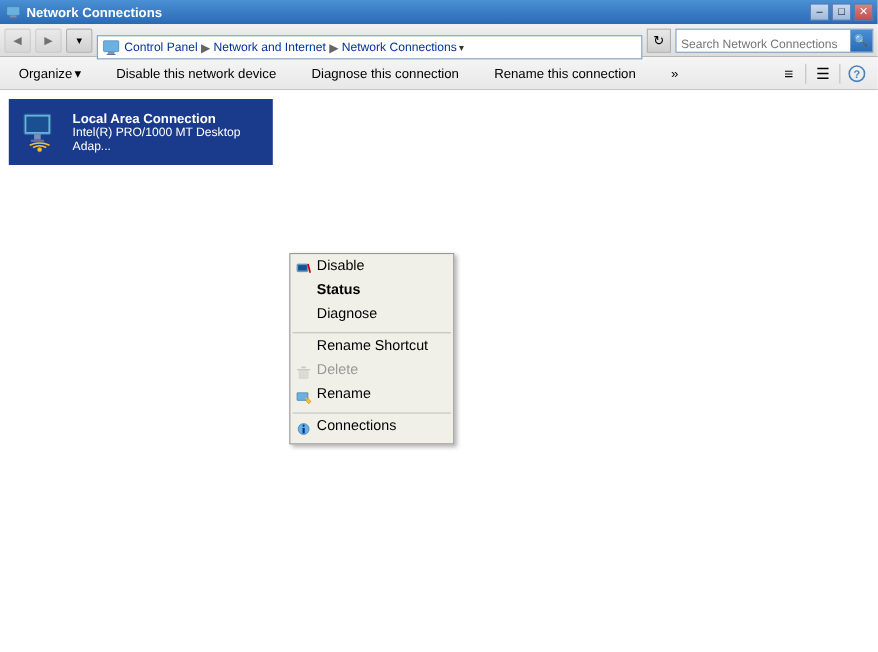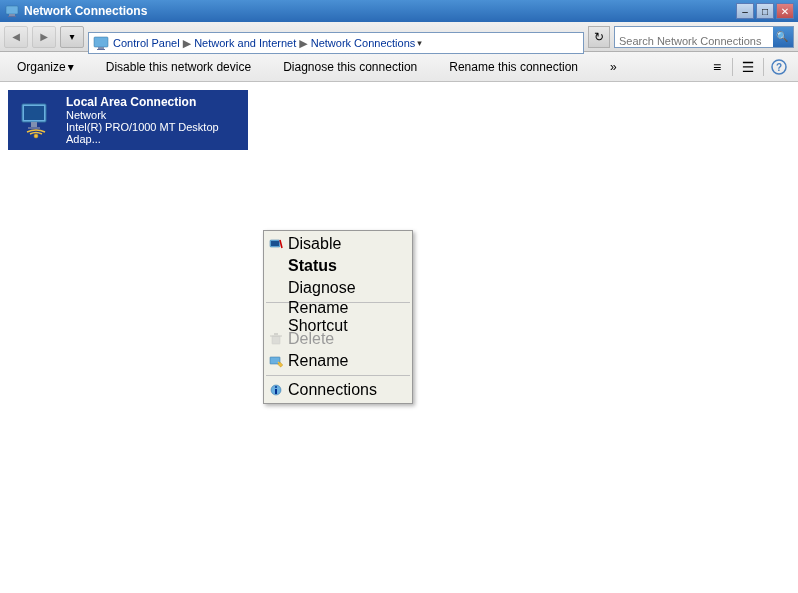"Network" div.network-type { html: <div>Network</div> -> none }
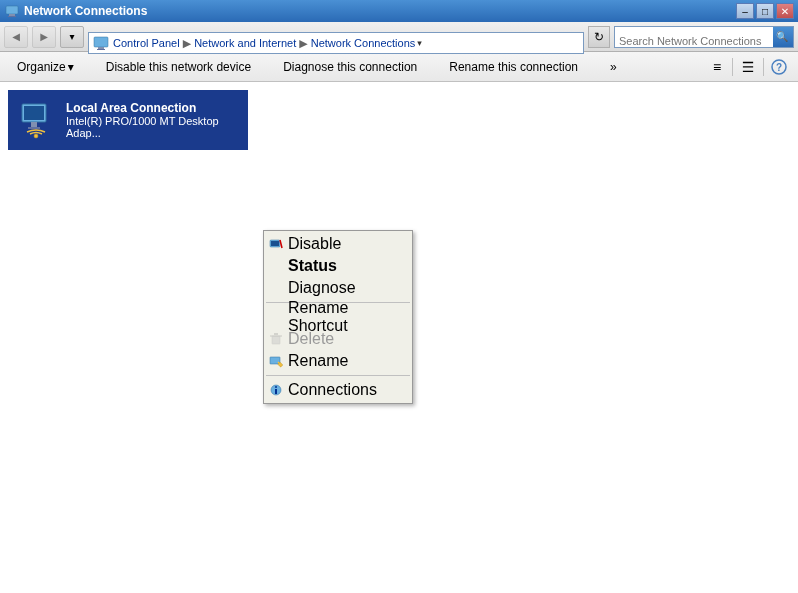"Disable" .ctx-item { align-items: center -> flex-start; font-size: 16px -> 13px }
